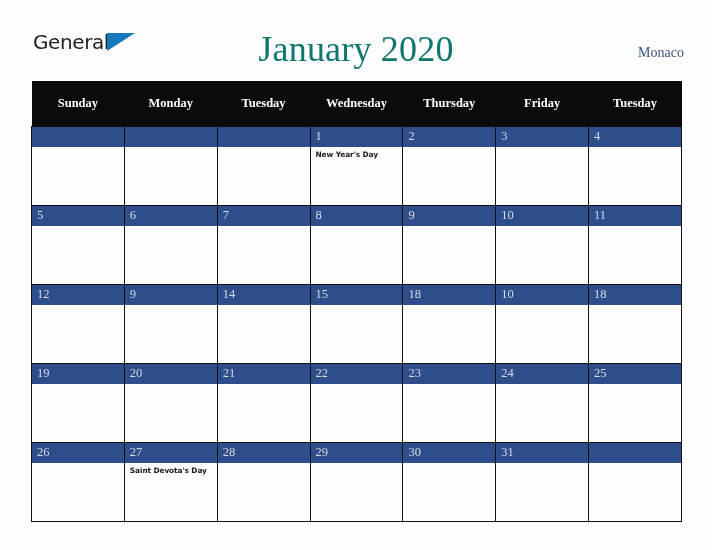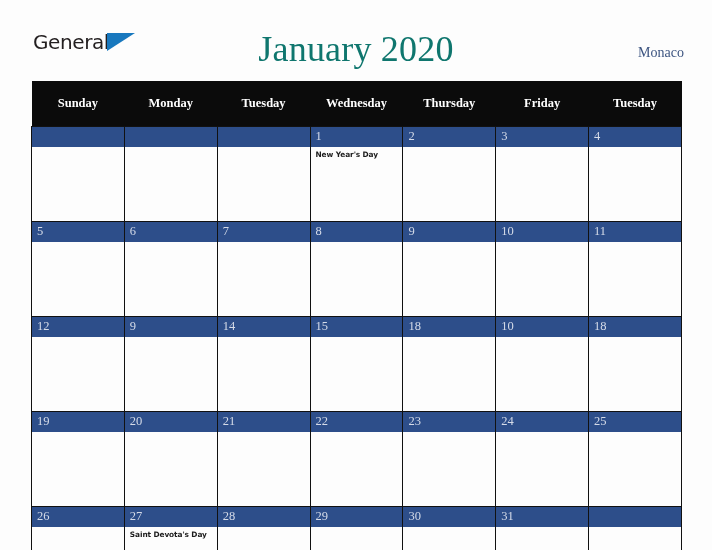"New Year's Day" .cell-body { padding: 2px 3px 16px 5px -> 2px 3px 0 5px }
